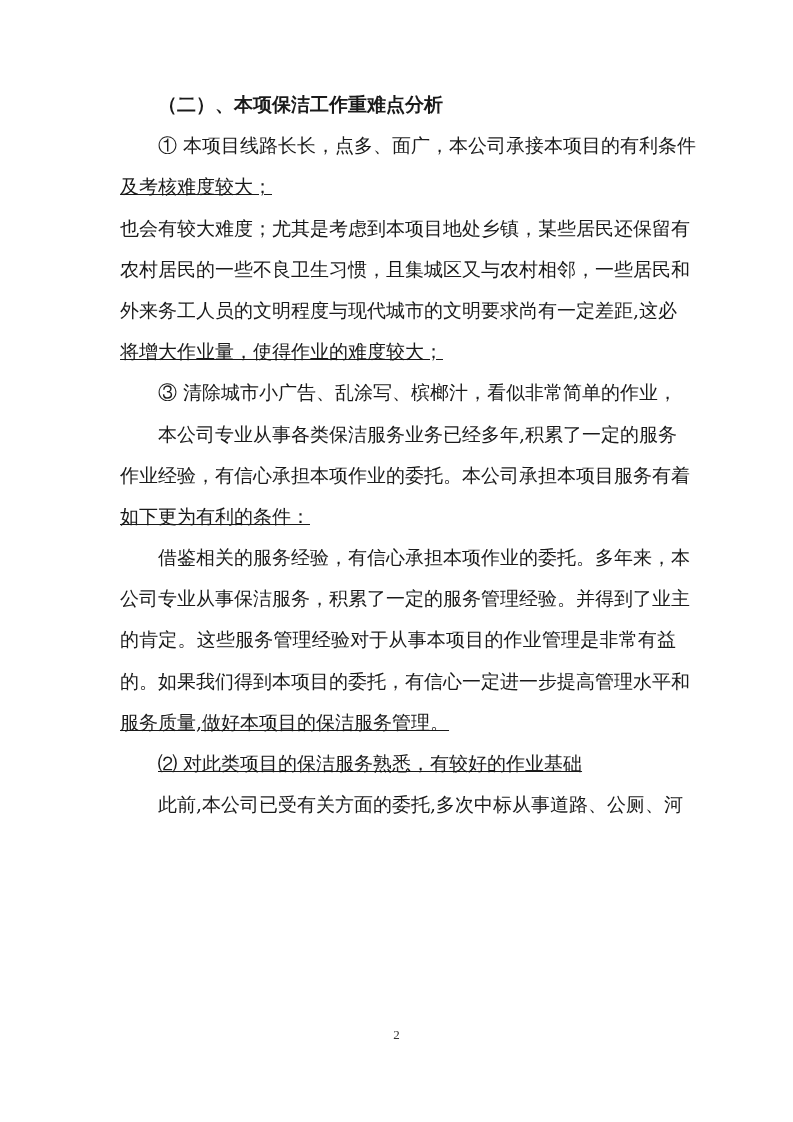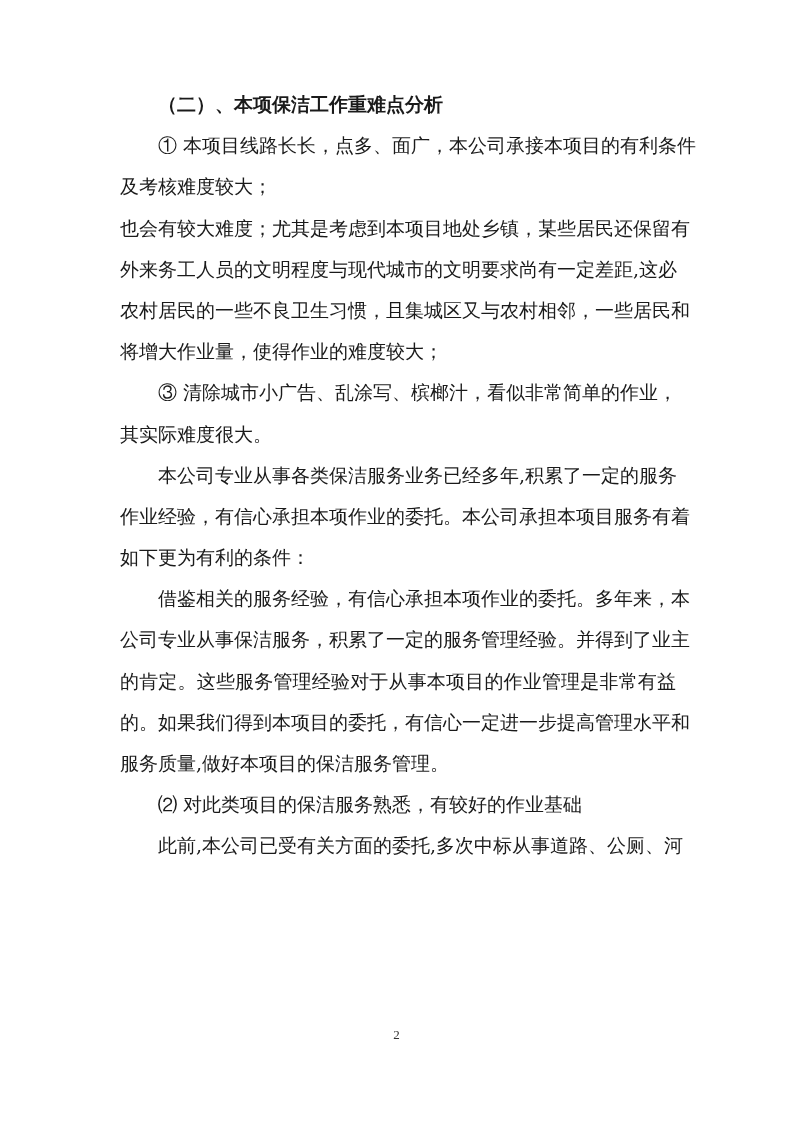"及考核难度较大；" .line.last { text-decoration: none -> underline }
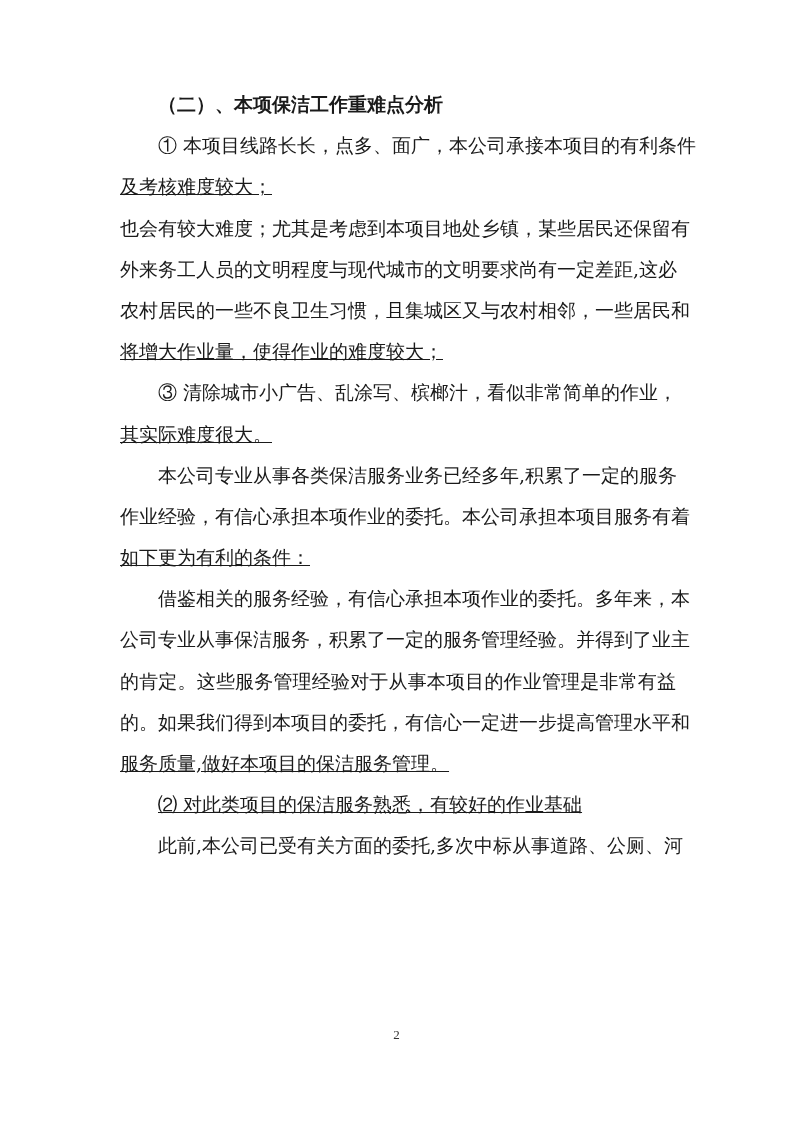"外来务工人员的文明程度与现代城市的文明要求尚有一定差距,这必" div.line { order: before "农村居民的一些不良卫生习惯，且集城区又与农村相邻，一些居民和" -> after "农村居民的一些不良卫生习惯，且集城区又与农村相邻，一些居民和" }
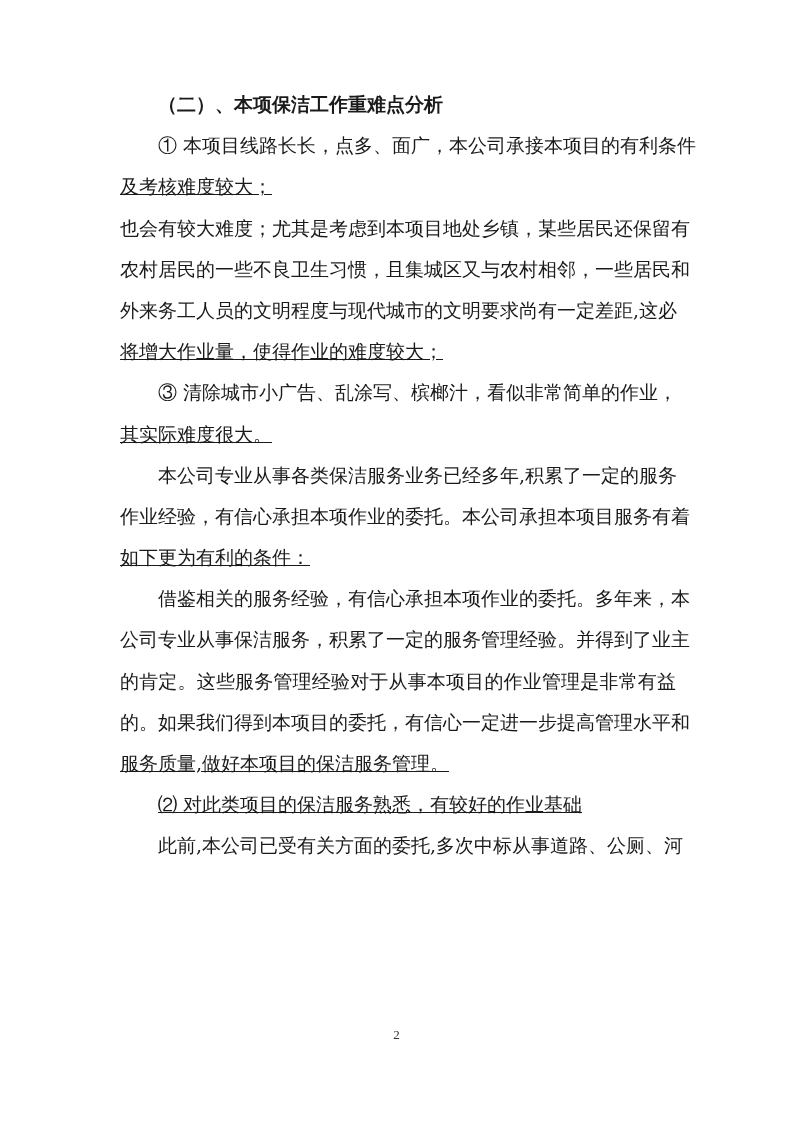"其实际难度很大。" div.line { html: <div>其实际难度很大。</div> -> none }
